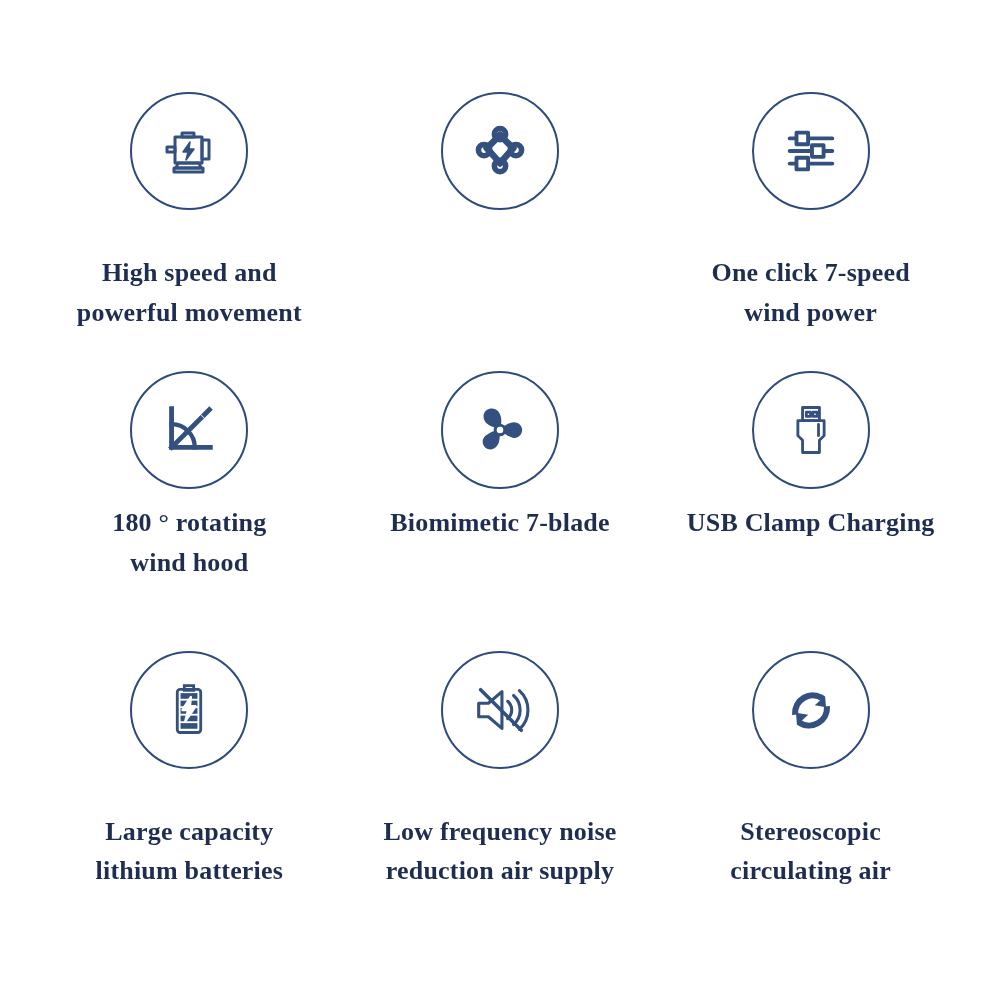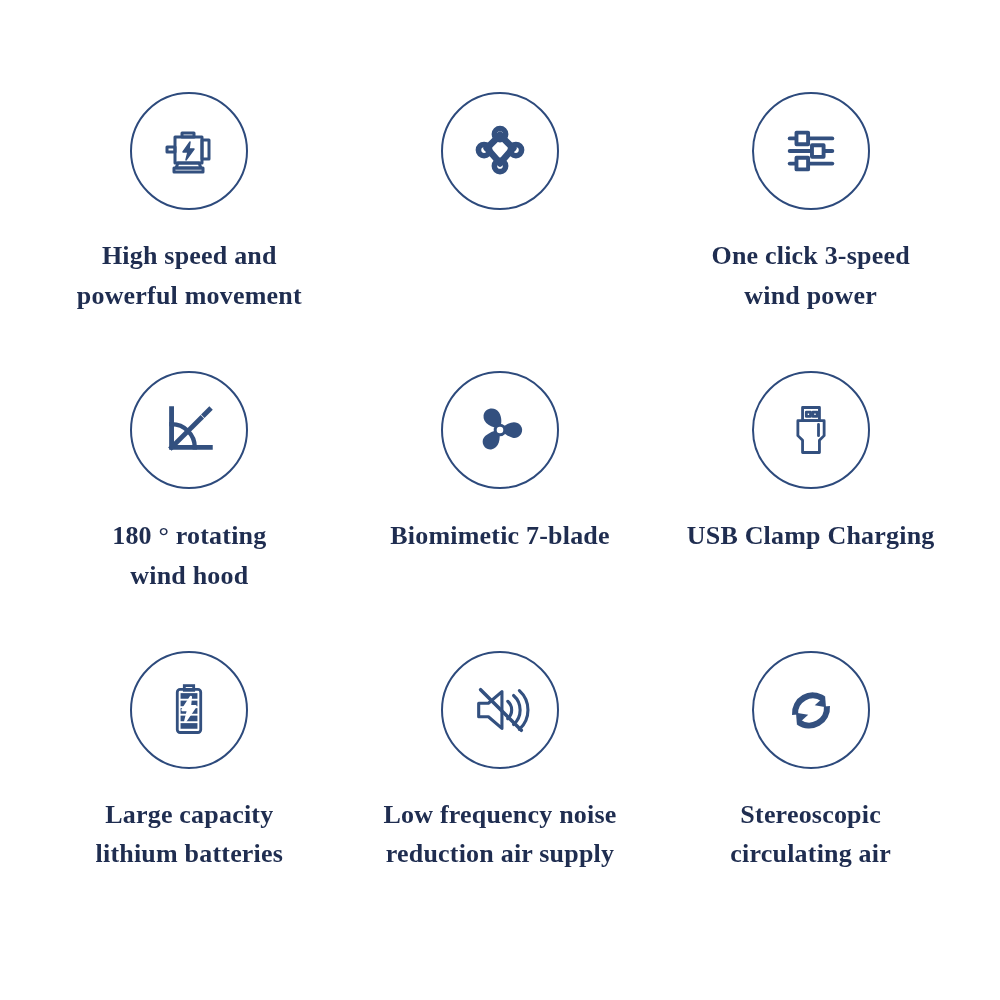"High speed and" .feature-label { margin-top: 26px -> 43px }
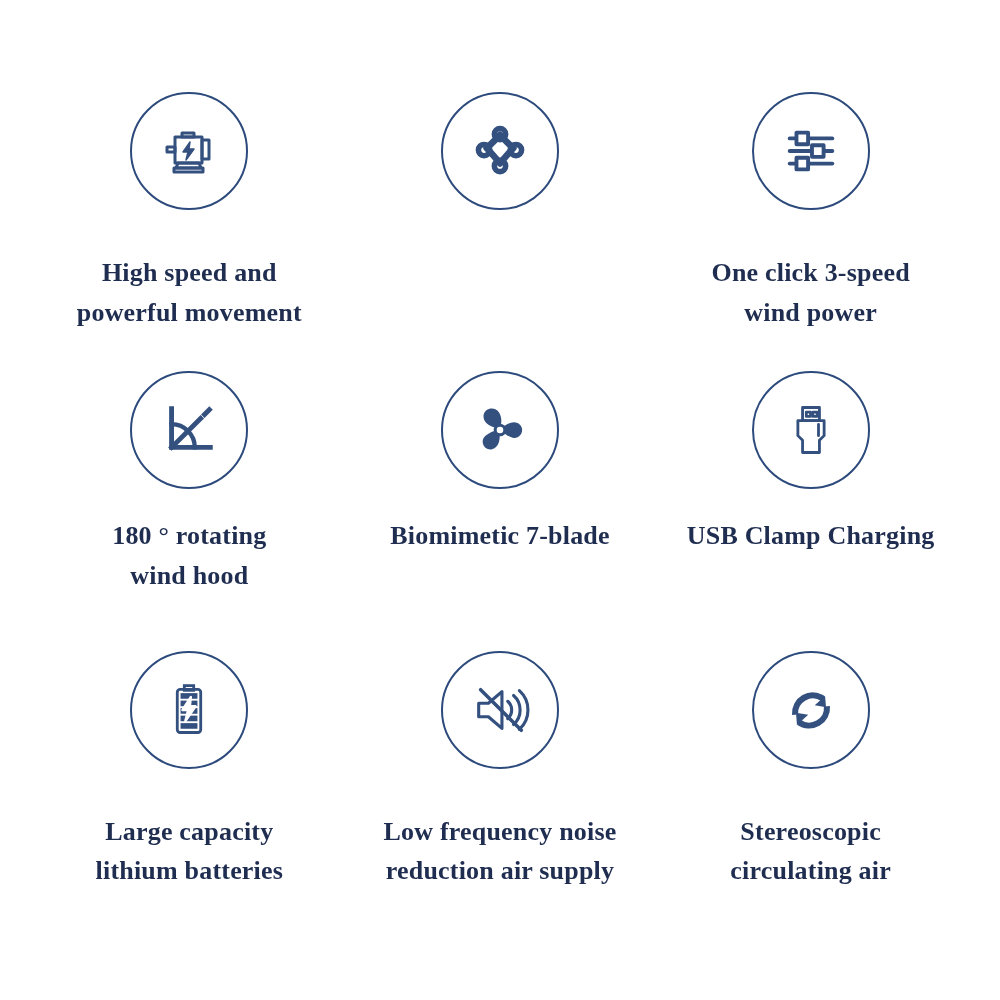"One click 3-speed" div.feature-label { text: 3-speed -> 7-speed }
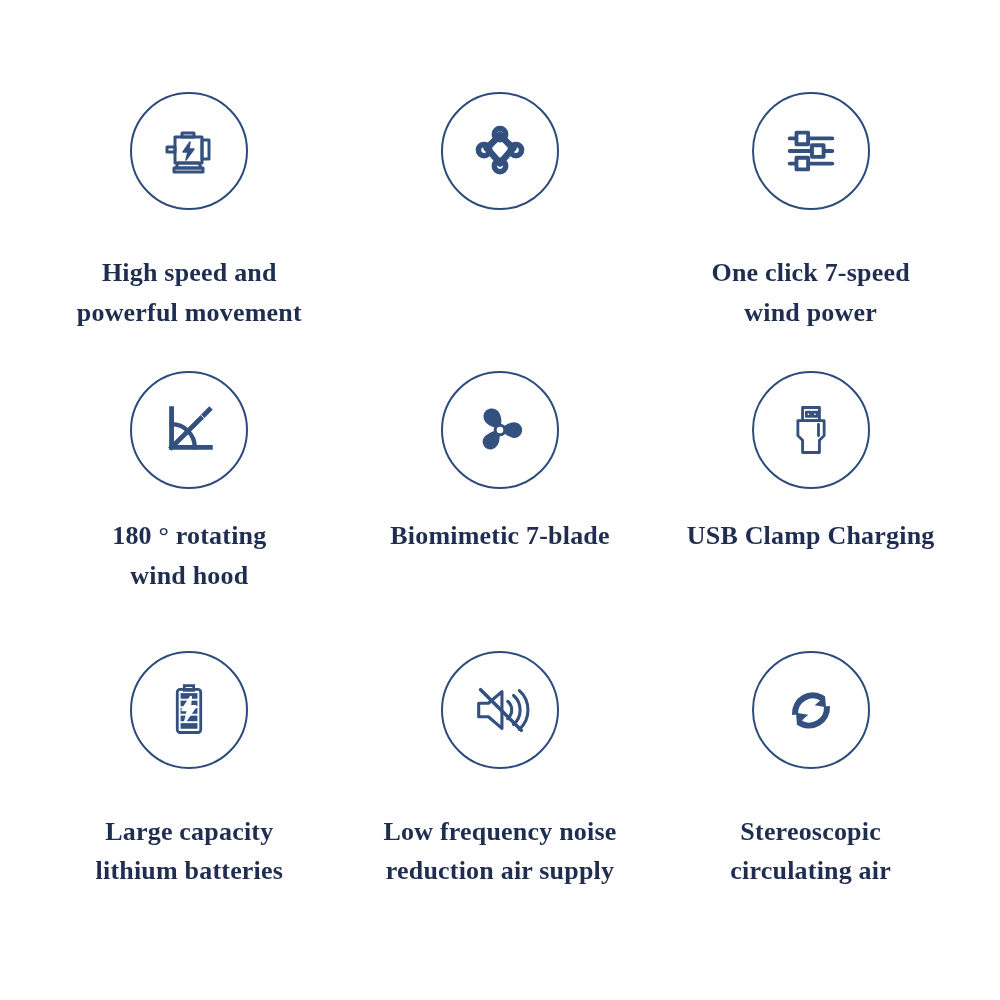"180 ° rotating" .row-2 .feature-label { margin-top: 27px -> 14px }
